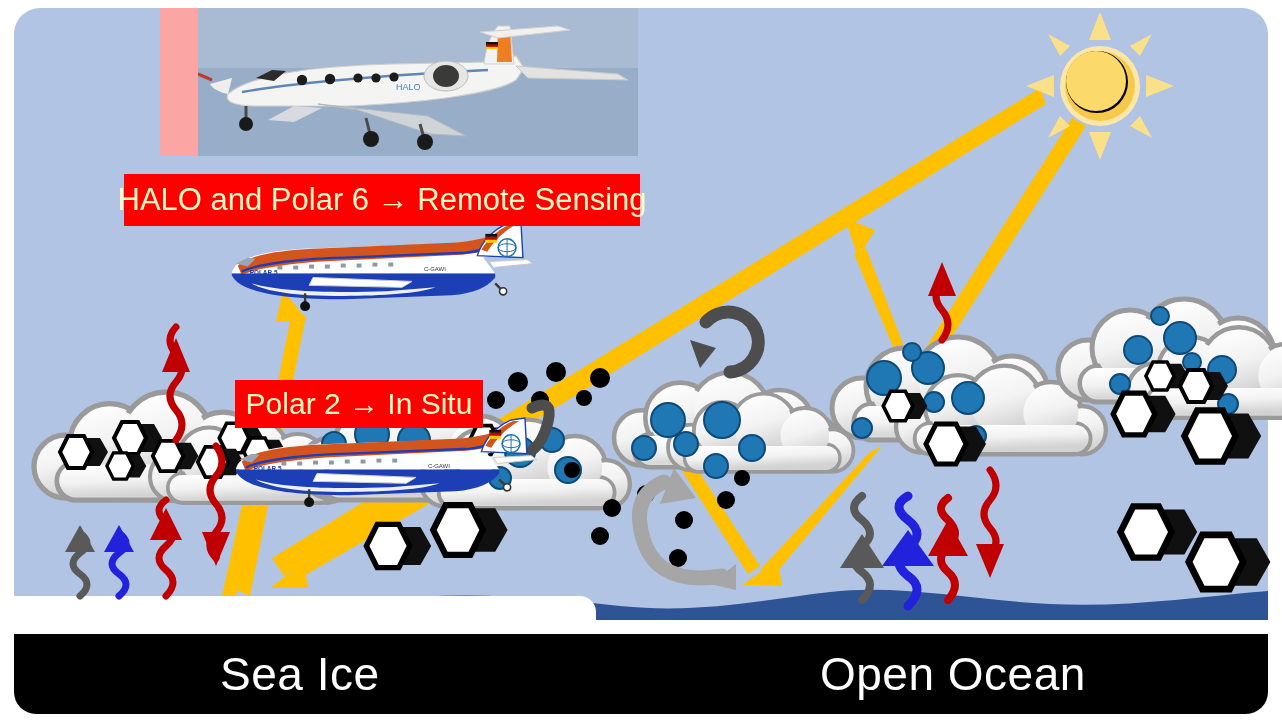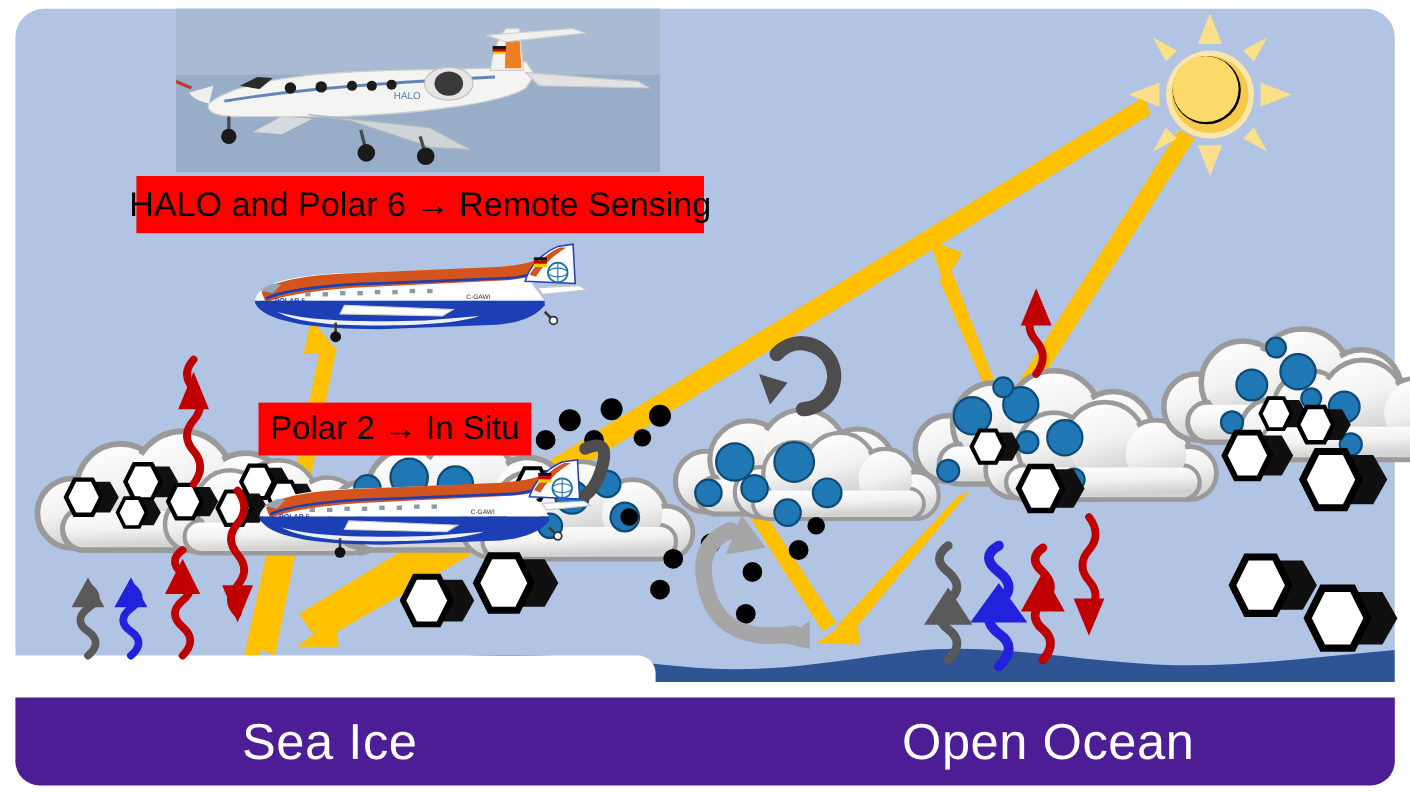"HALO" .halophoto { background: #22c55e -> #fca5a5; padding-left: none -> 38px }
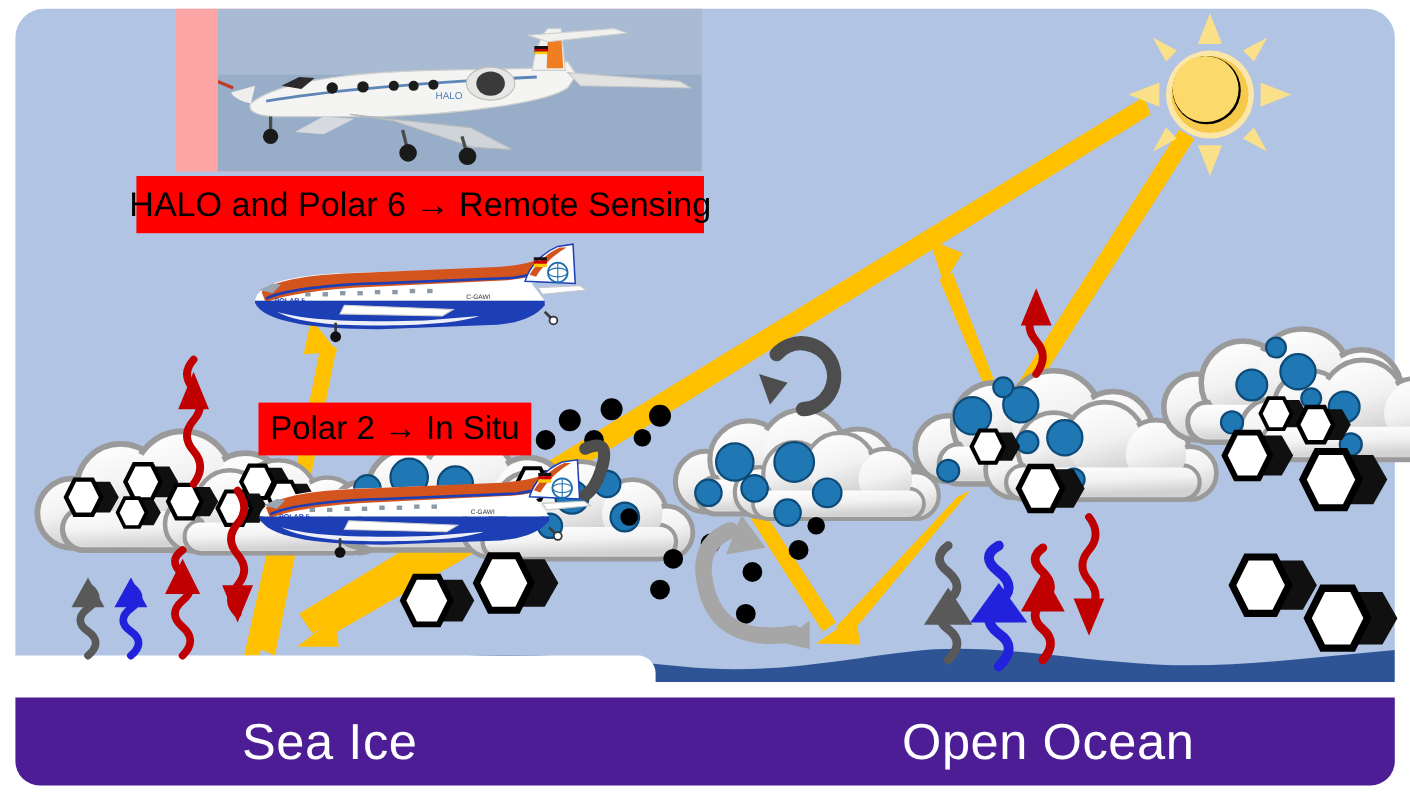"HALO and Polar 6 →" .redlabel { color: #000000 -> #fef9c3; margin-top: none -> 14px }
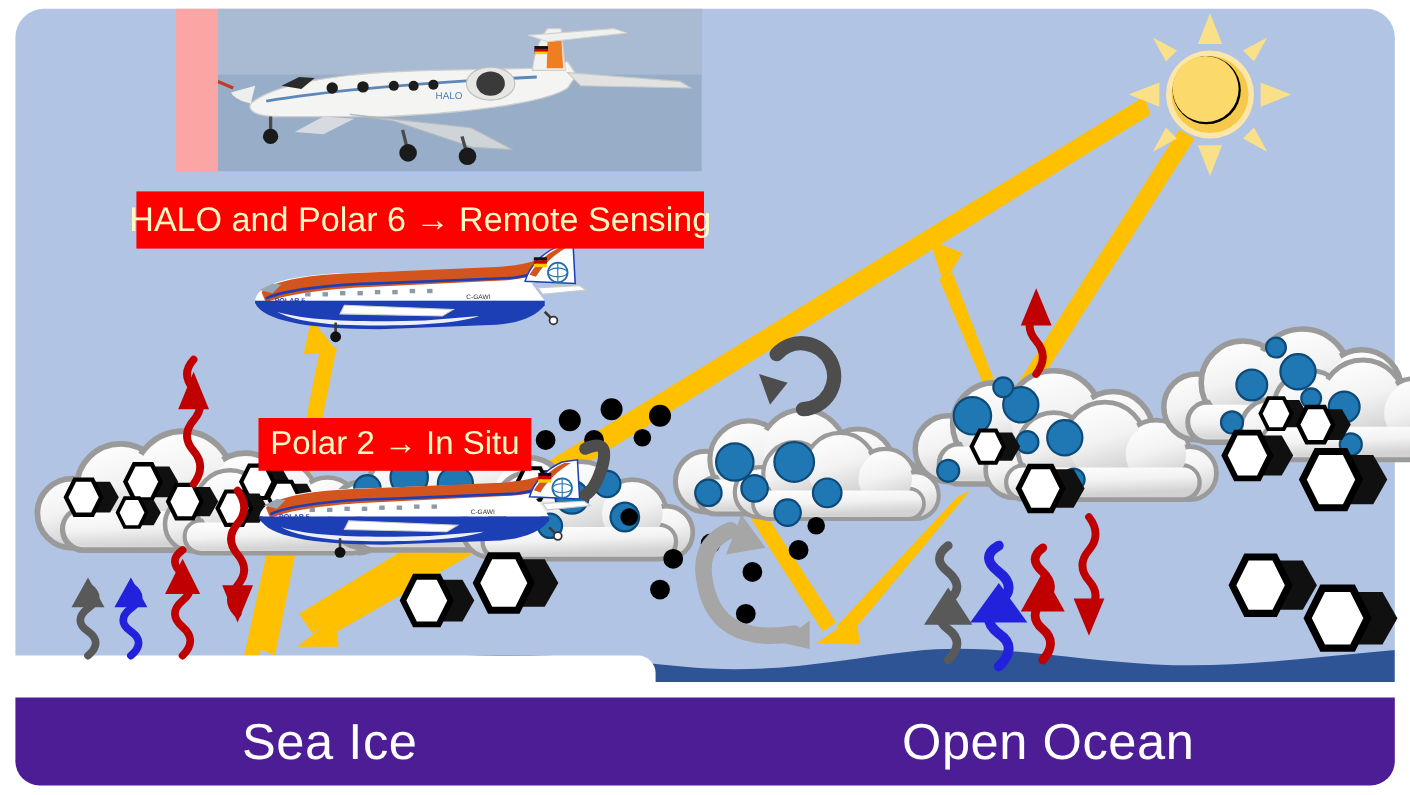"Sea Ice" .banner { background: #4c1d95 -> #000000 }
